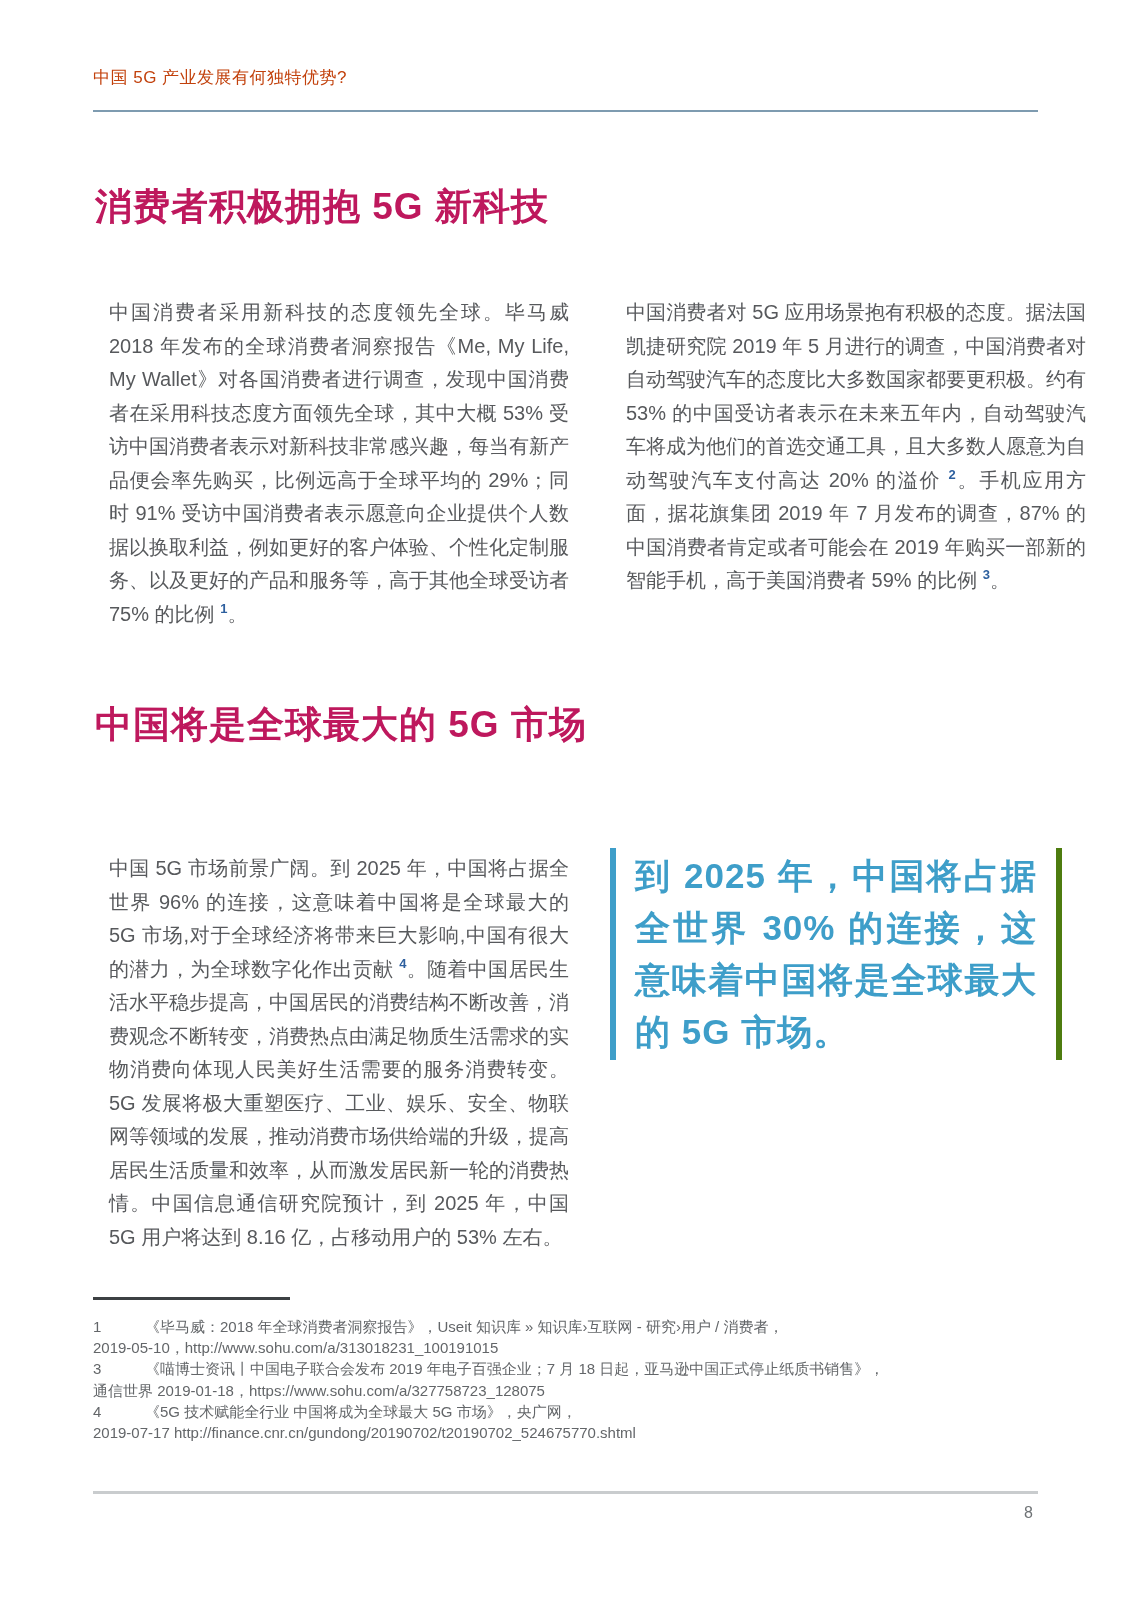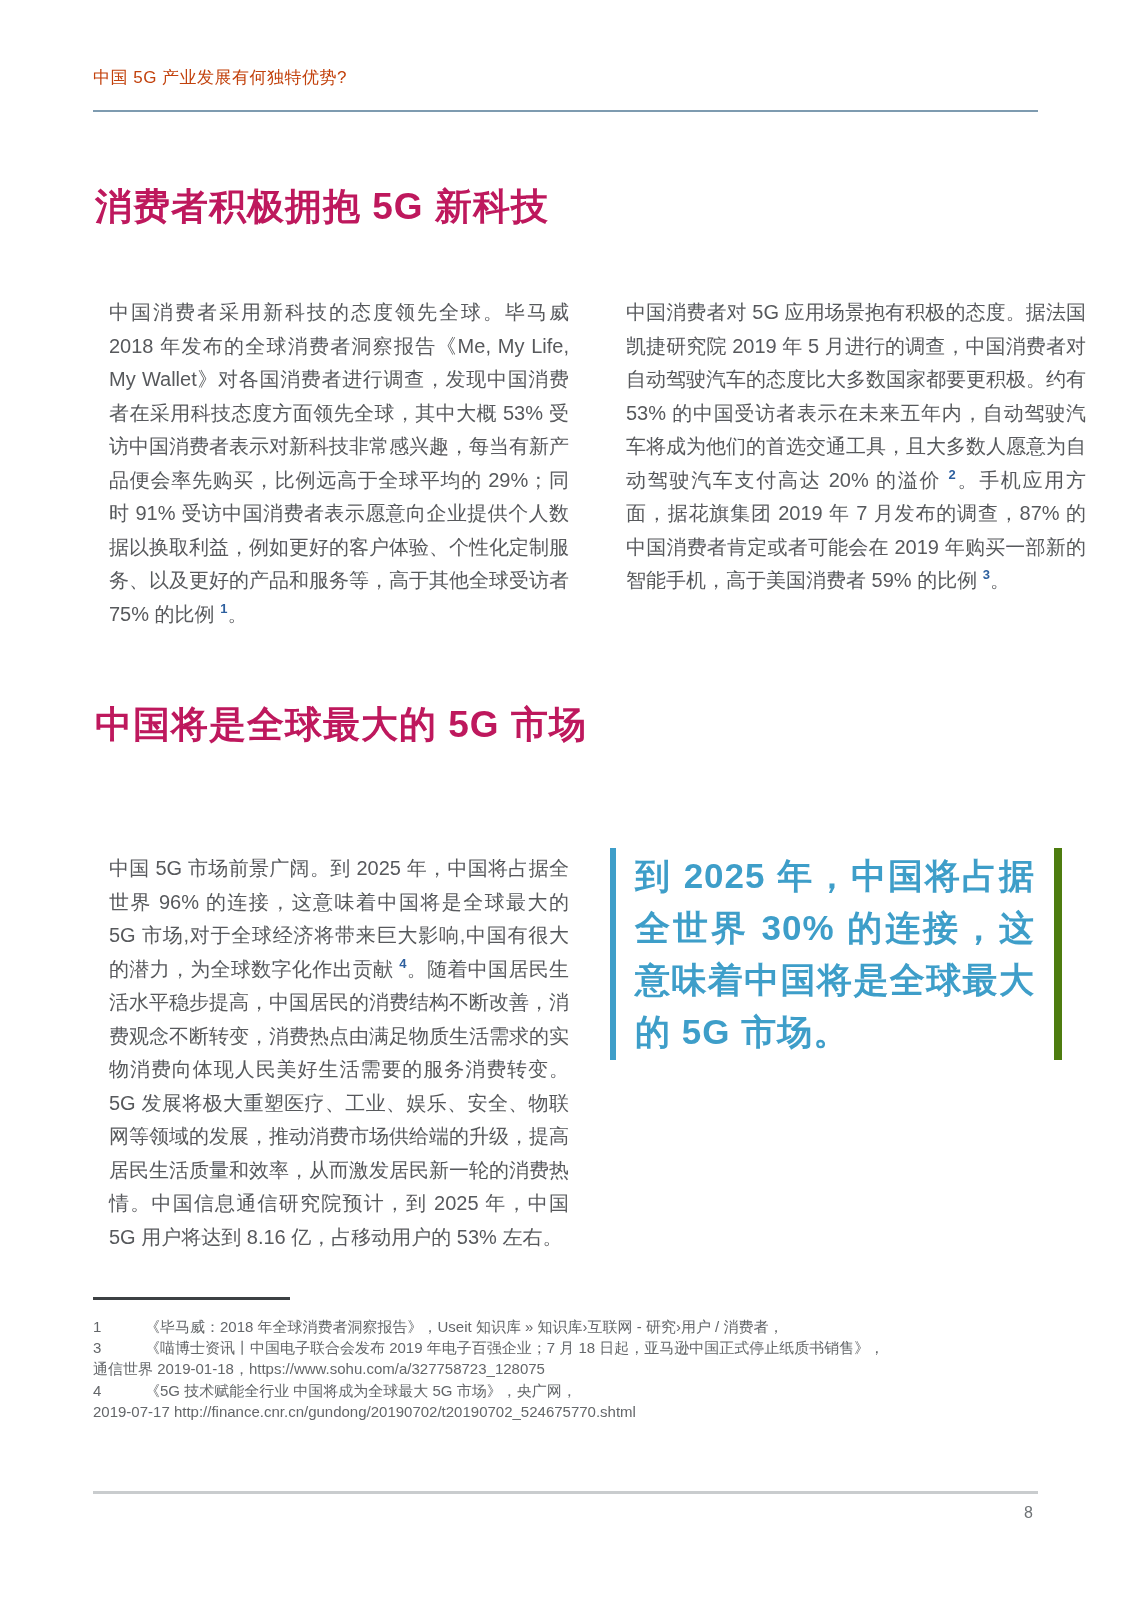"到 2025 年，中国将占据全世界 30% 的连接，这意味着中国将是全球最大的" .pullquote { border-right: 8px solid #4d7c0f -> 6px solid #4d7c0f }
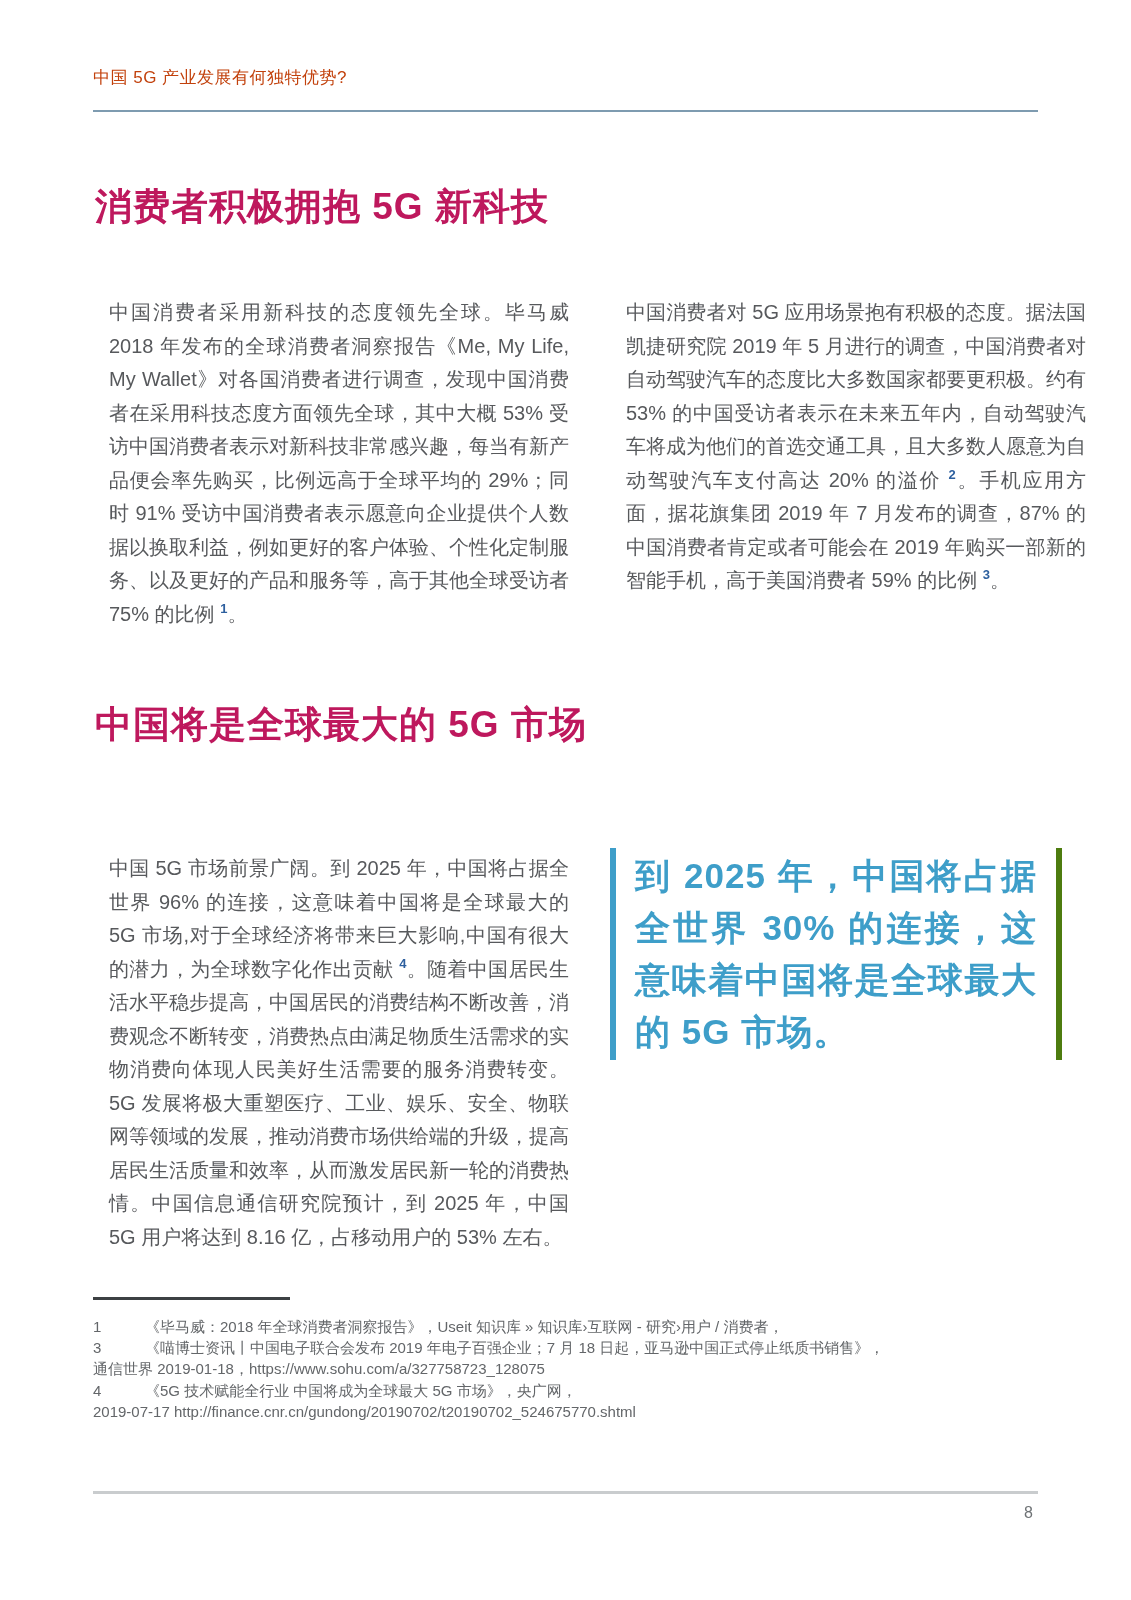"2019-05-10，http://www.sohu.com/a/3130182" div { html: none -> <div>2019-05-10，http://www.sohu.com/a/313018231_100191015</div> }
